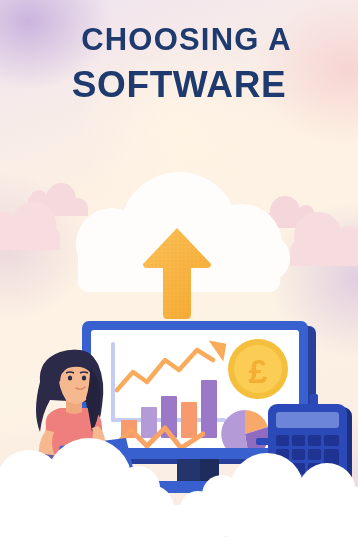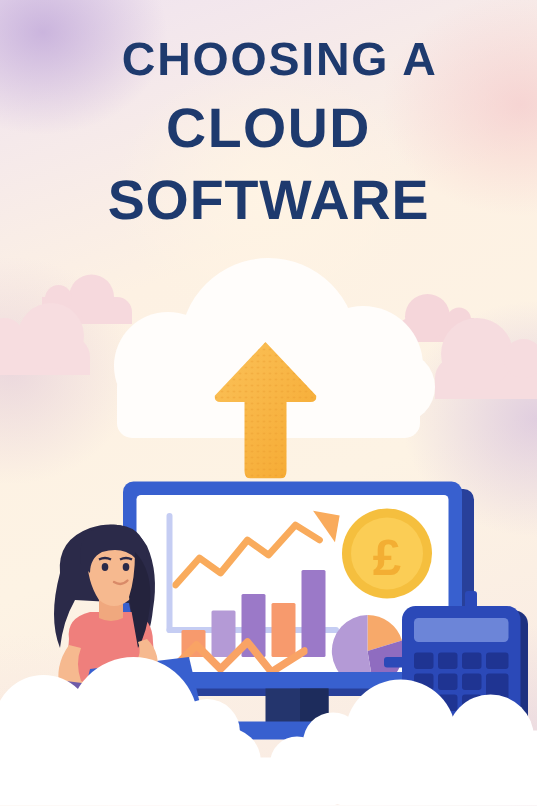"CLOUD" div.l2 { html: <div>CLOUD</div> -> none }
